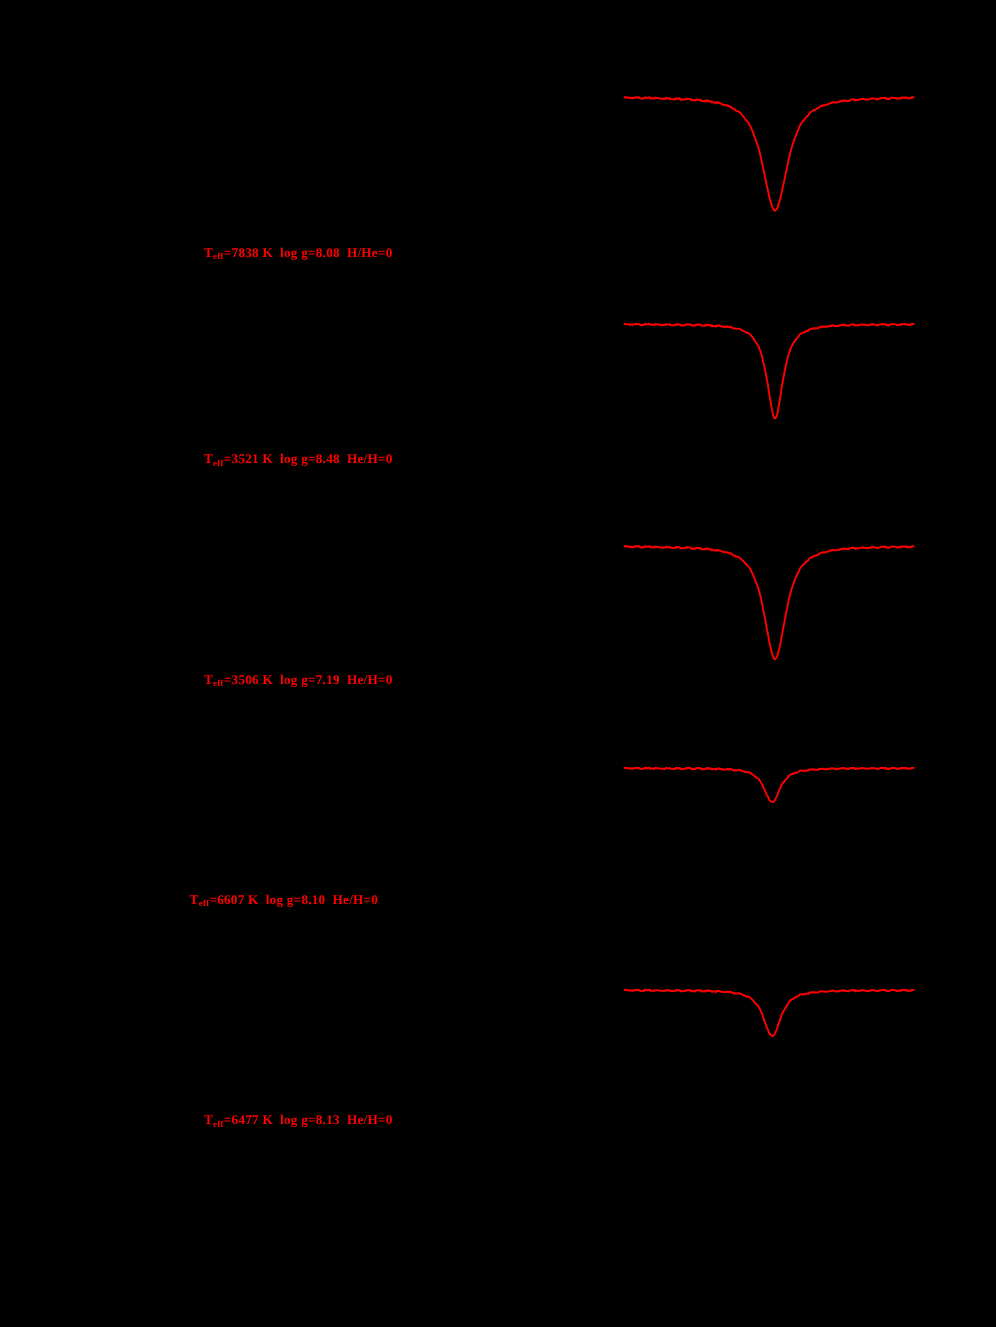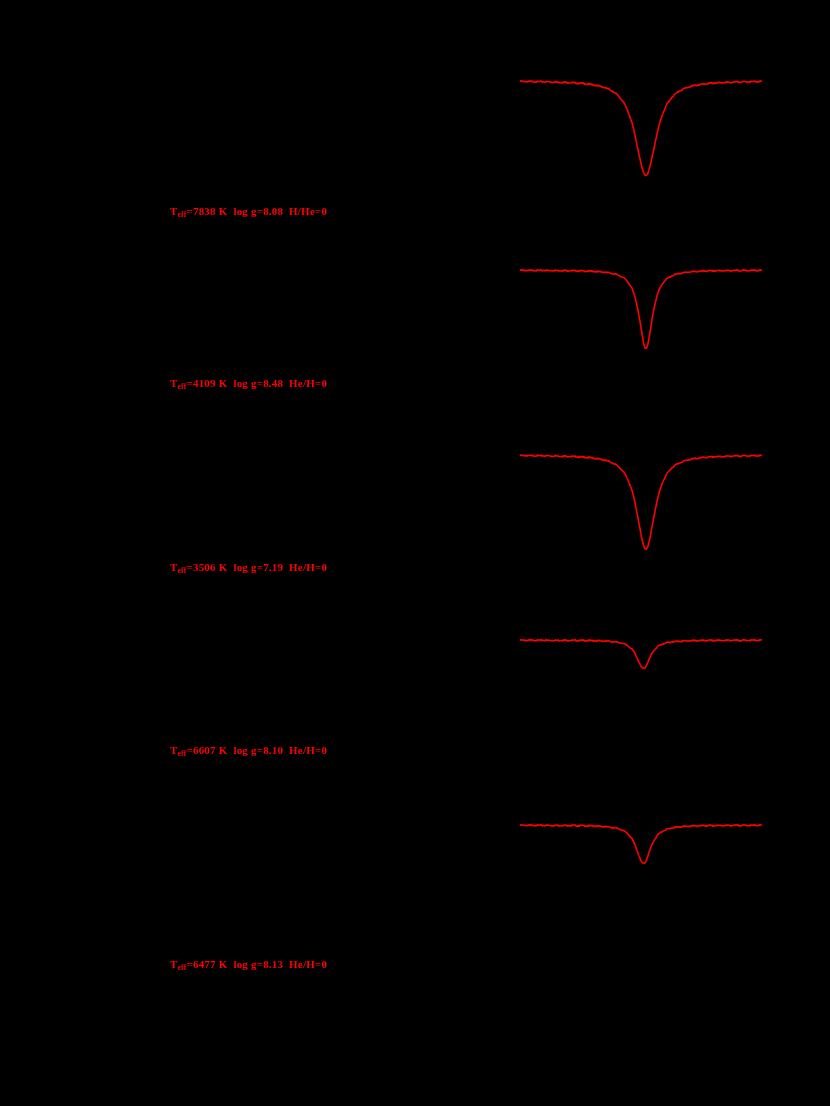"=4109 K" span { text: 4109 -> 3521 }
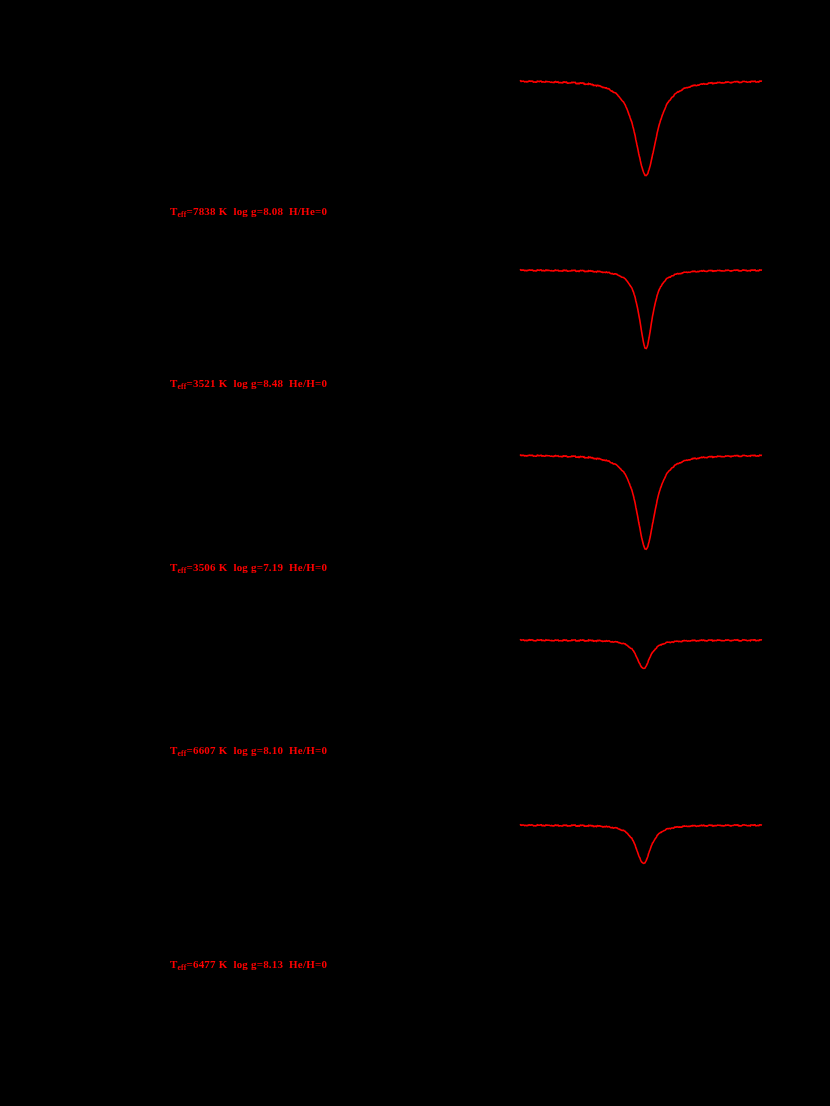"Teff=6607 K log g=8.10 He/H=0" div.label { left: 170px -> 158px }
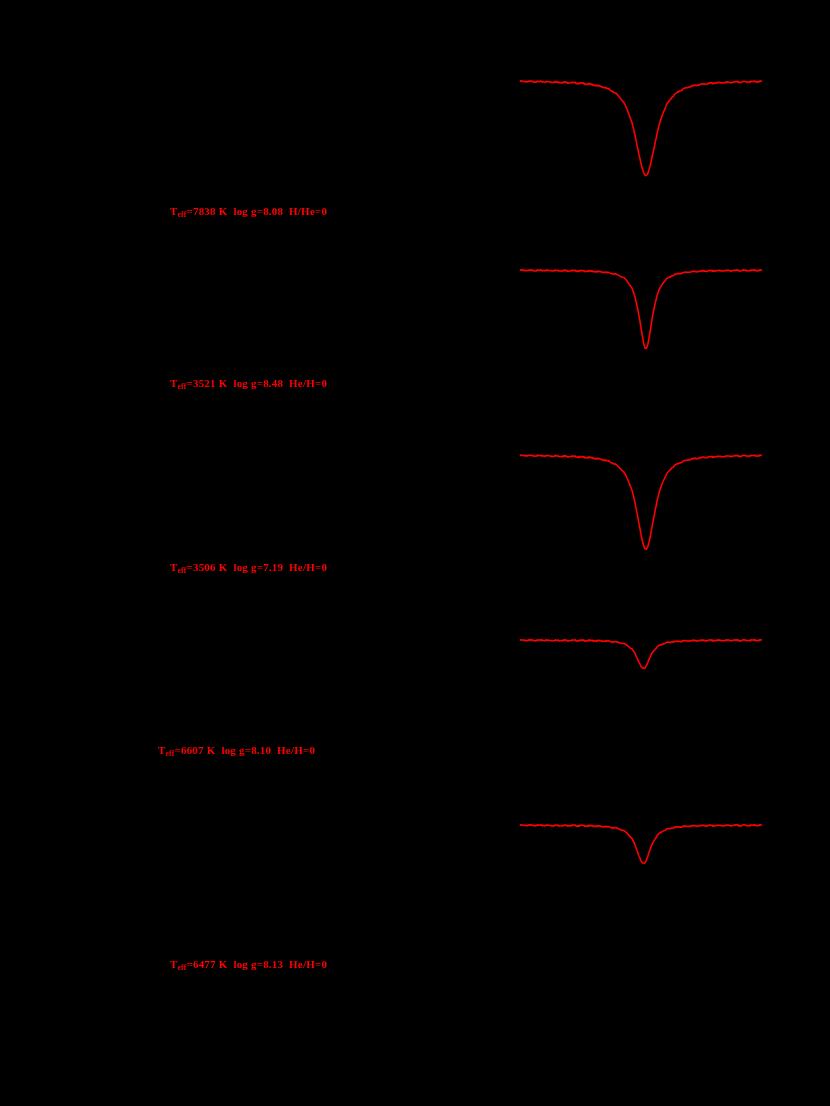"Teff=6477 K log g=8.13 He/H=0" div.label { margin-top: 30px -> none }
